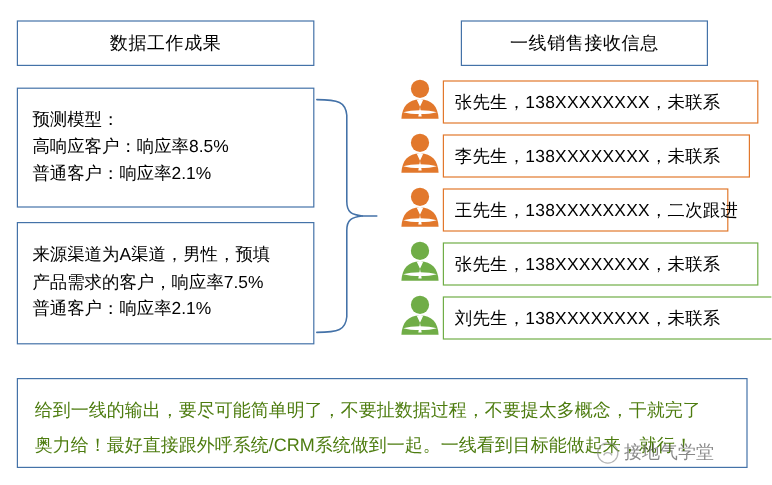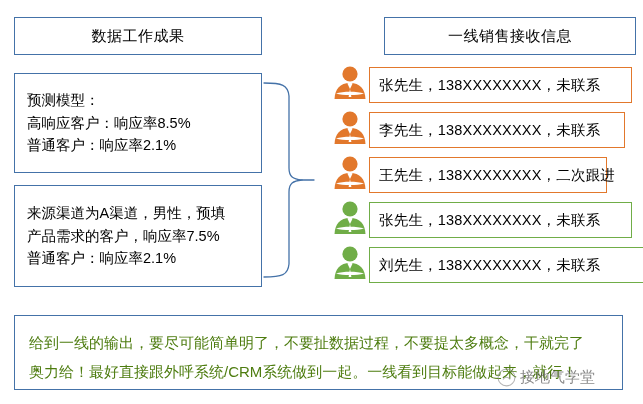"一线销售接收信息" div.box { width: 252px -> 206px }
